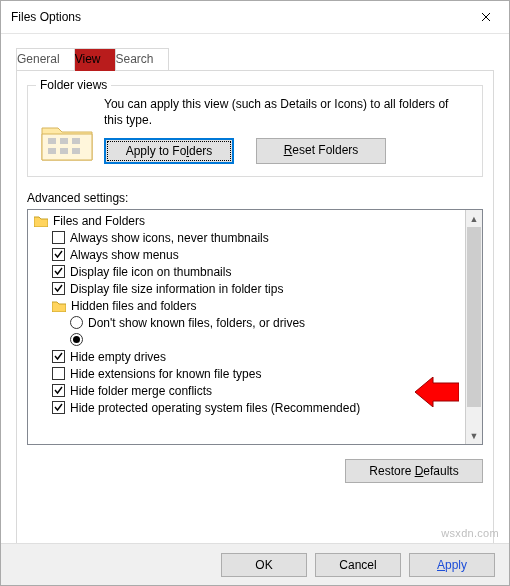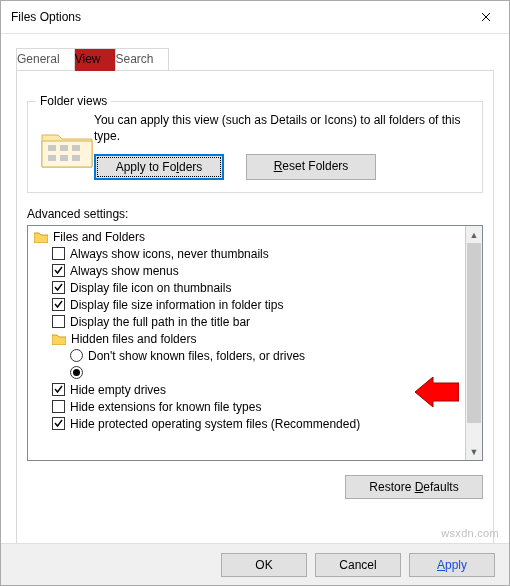"Folder views" .groupbox { margin-top: 20px -> 4px }
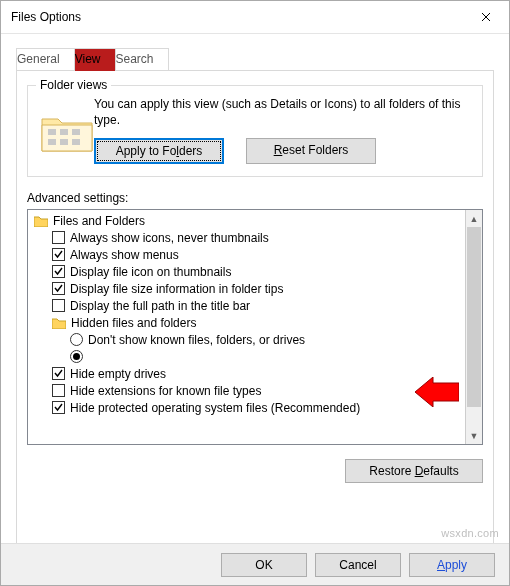"You can apply this view" .foldervw-row { align-items: center -> flex-end; gap: none -> 10px }
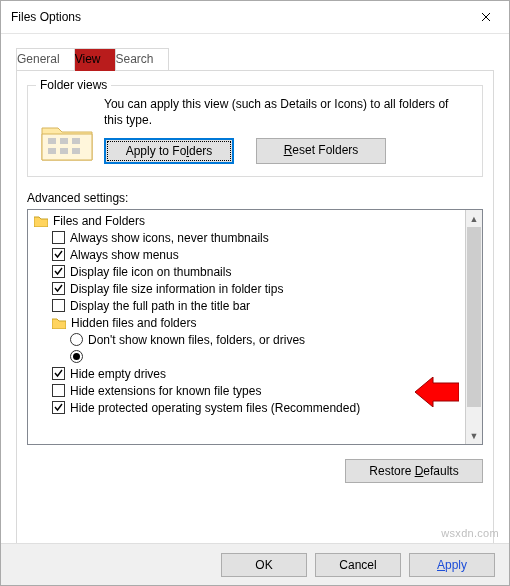"Display the full path in" div.node { html: <div> <span></span> <span>Display the full path in the title bar</span> </div> -> none }
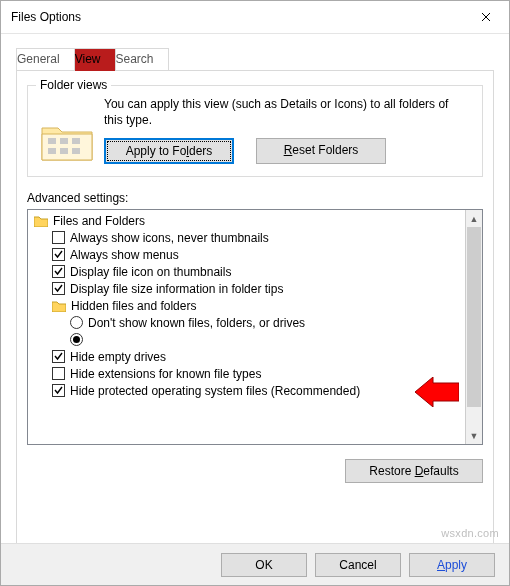"Hide folder merge conflicts" div.node { html: none -> <div> <span> <svg> <path></path> </svg> </span> <span>Hide folder merge conflicts</span> </div> }
